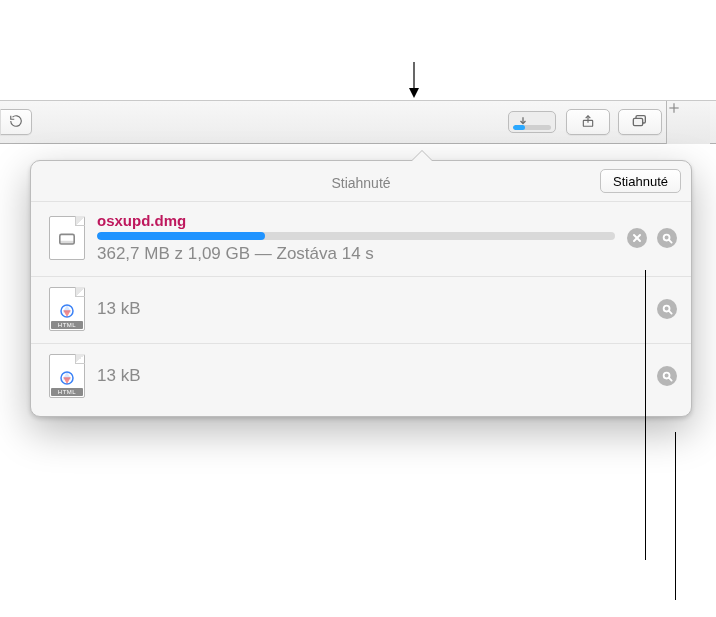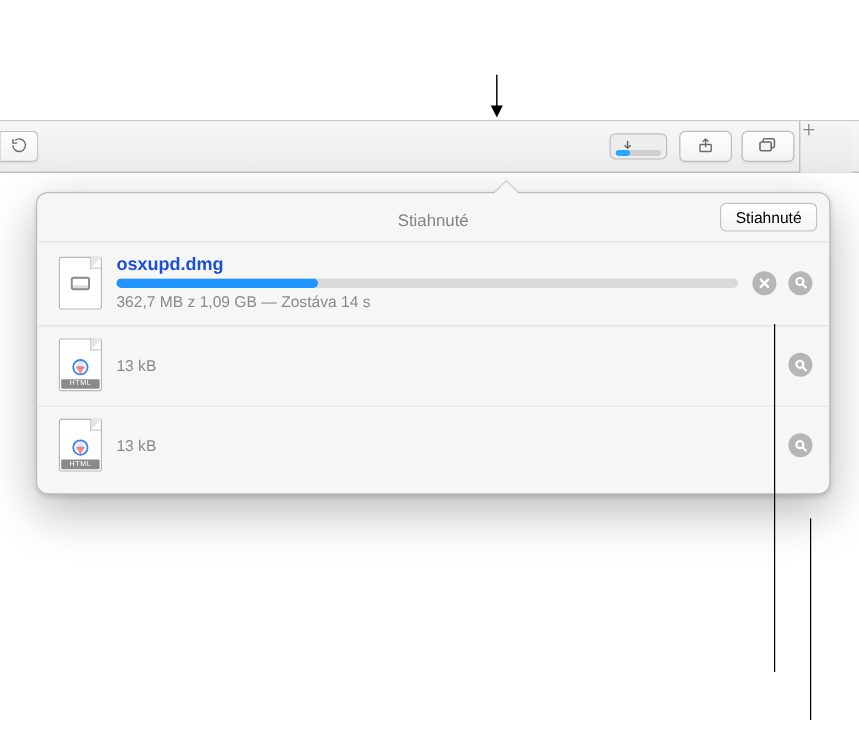"osxupd.dmg" .dl-name { color: #1d4ed8 -> #be185d }
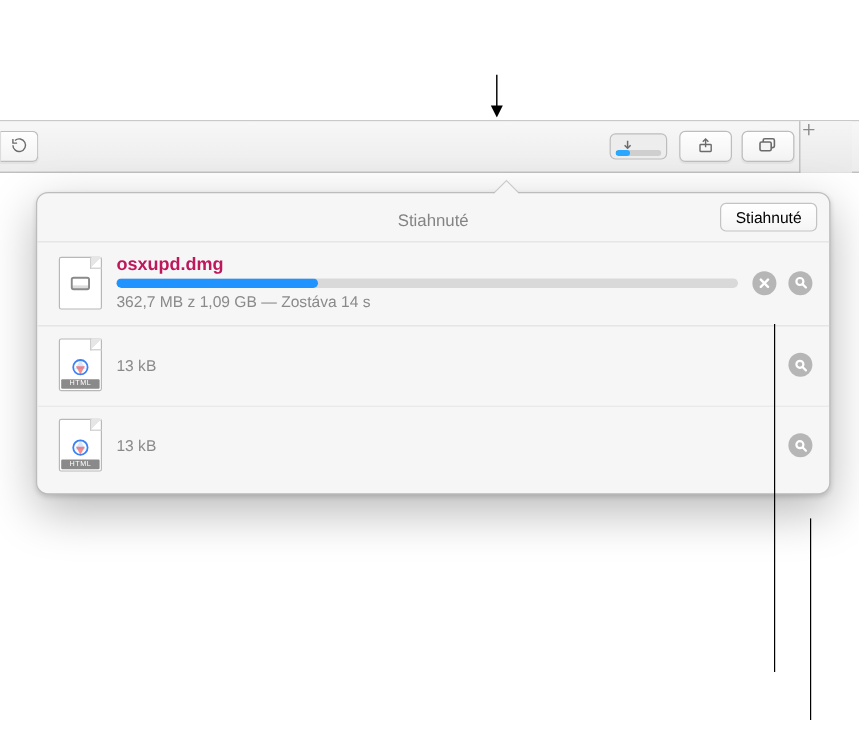"362,7 MB z 1,09 GB" .dl-meta { font-size: 13px -> 17px }
